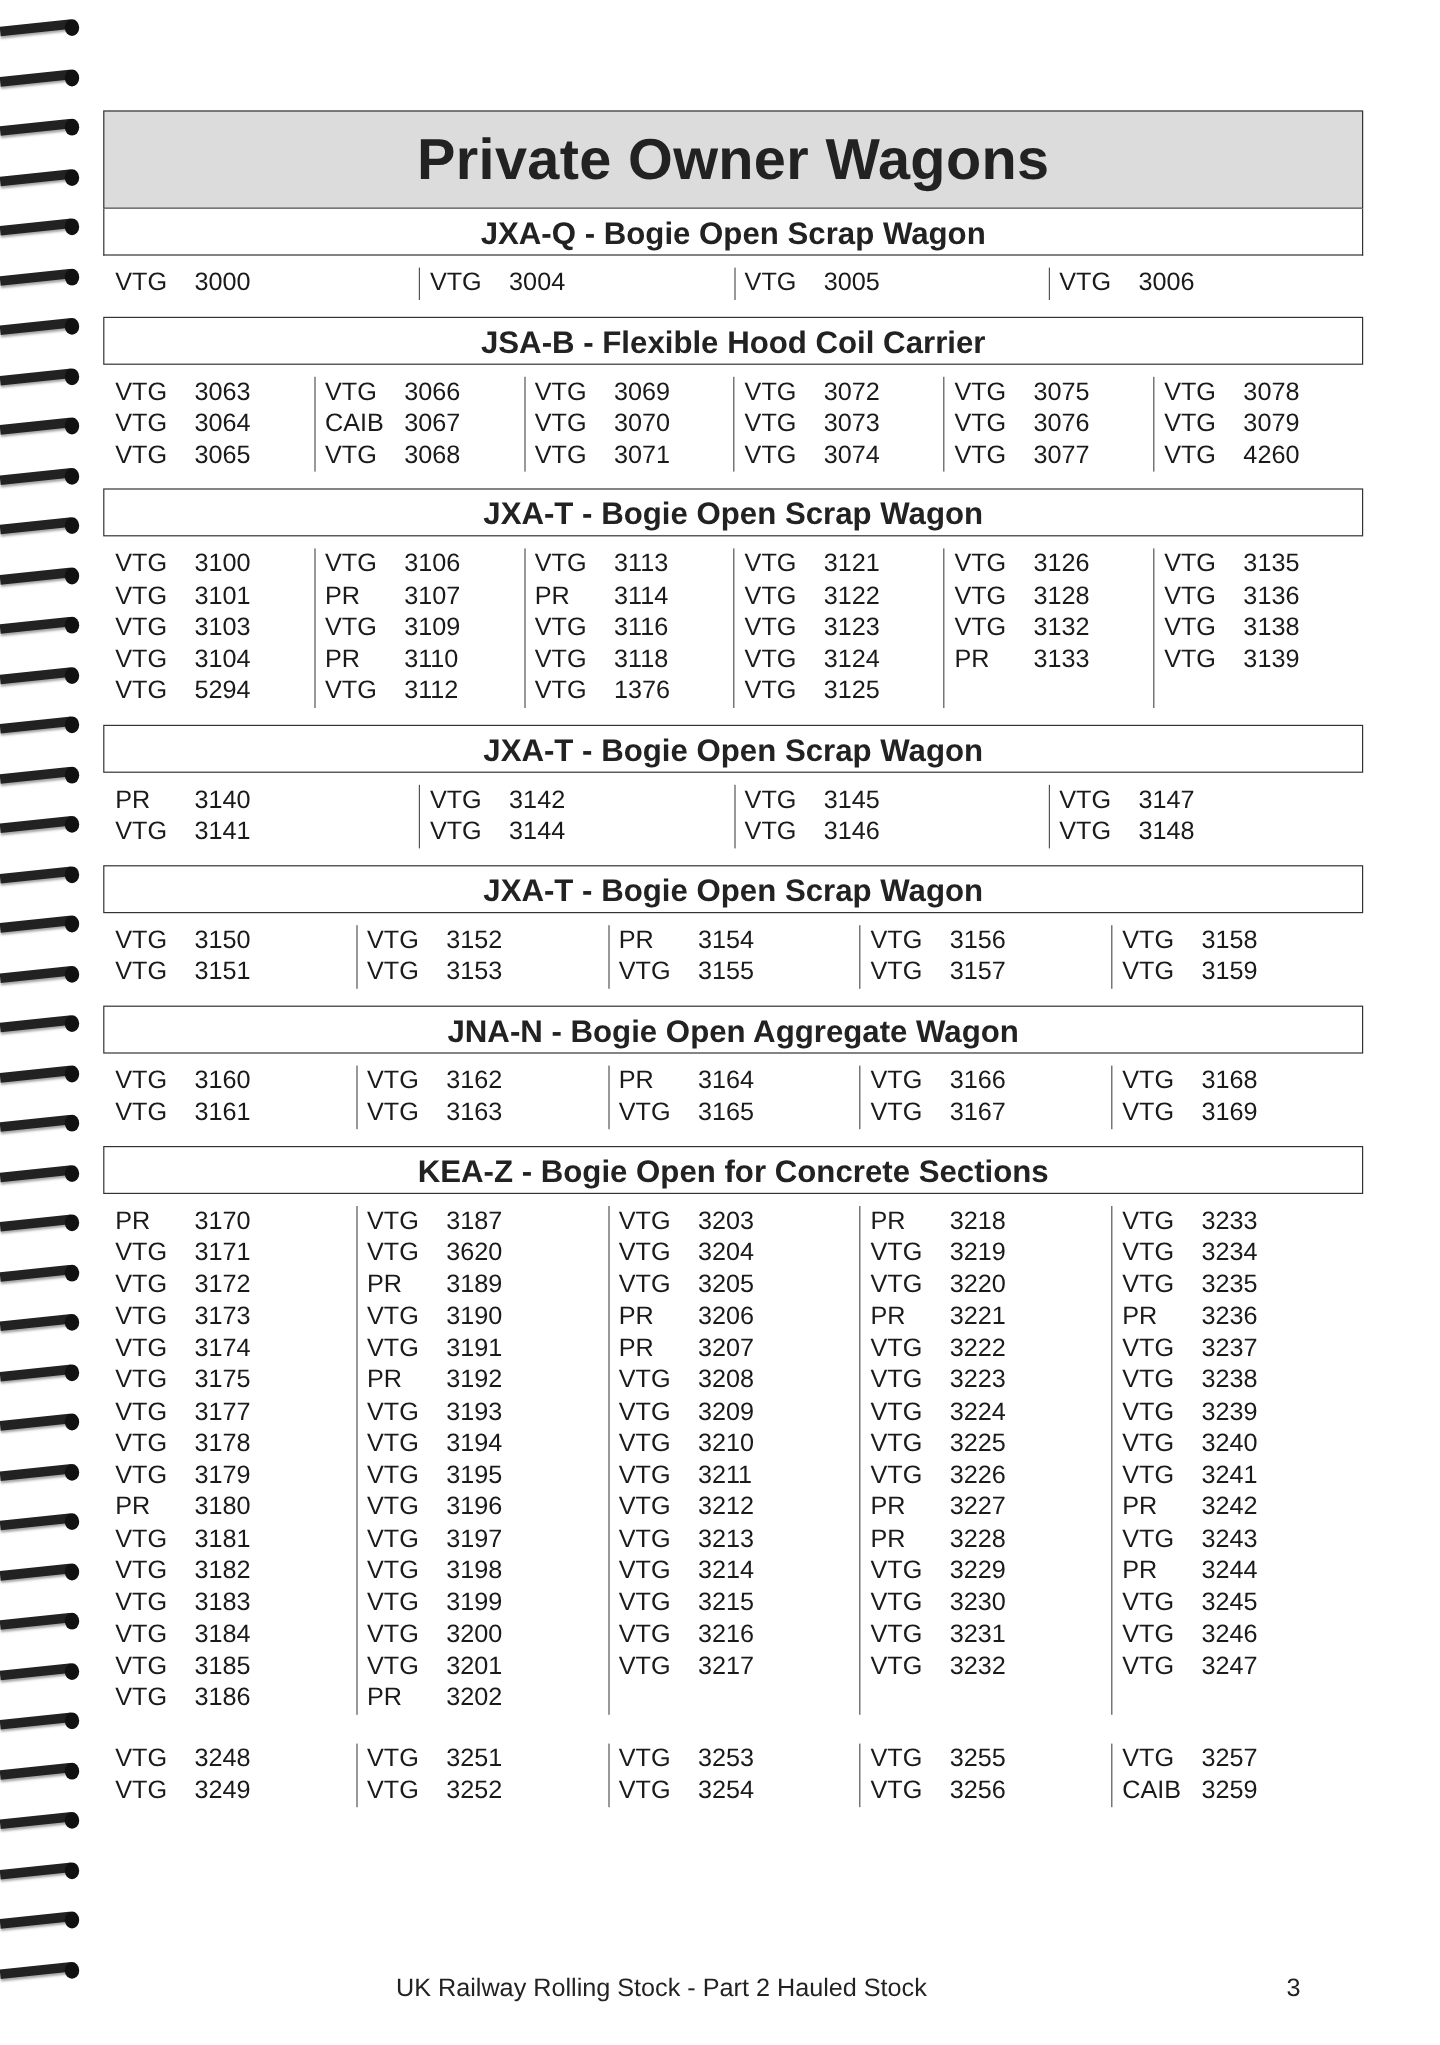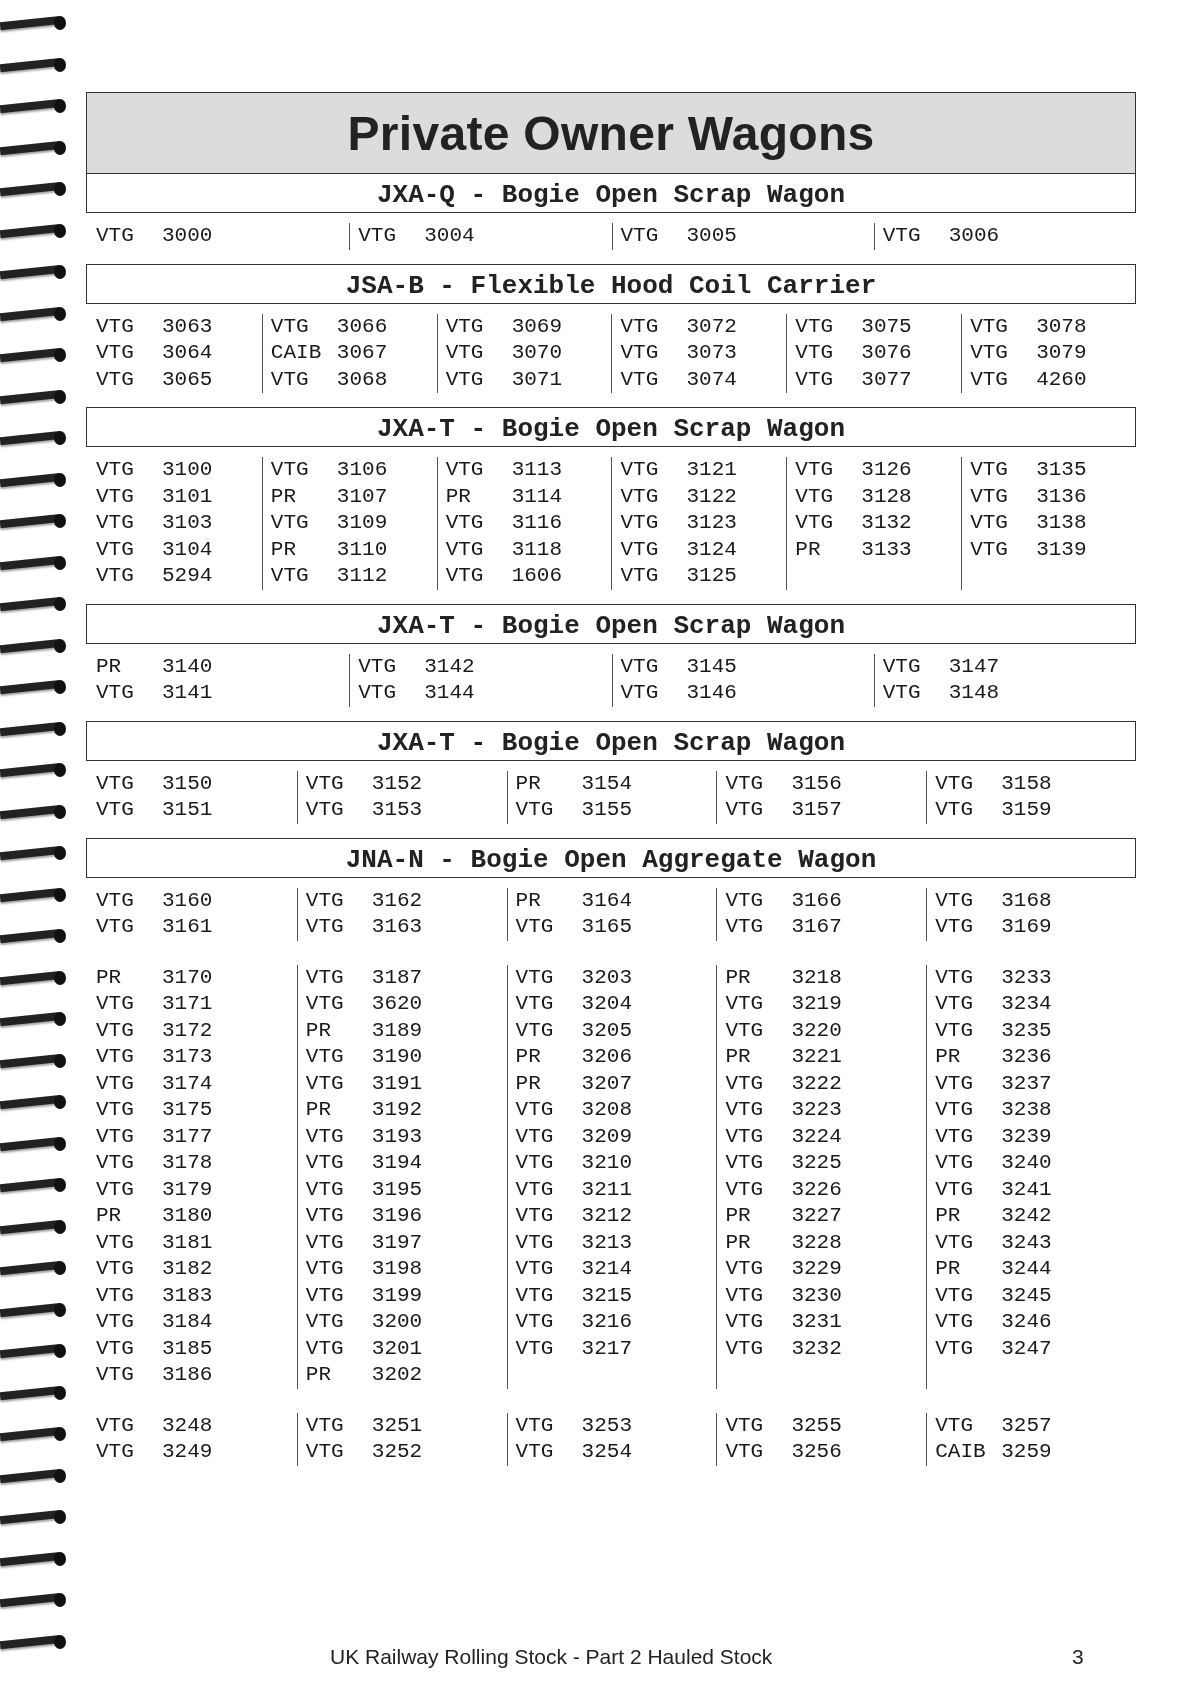"JXA-Q - Bogie Open Scrap" .section { font-family: Liberation Mono, monospace -> none }
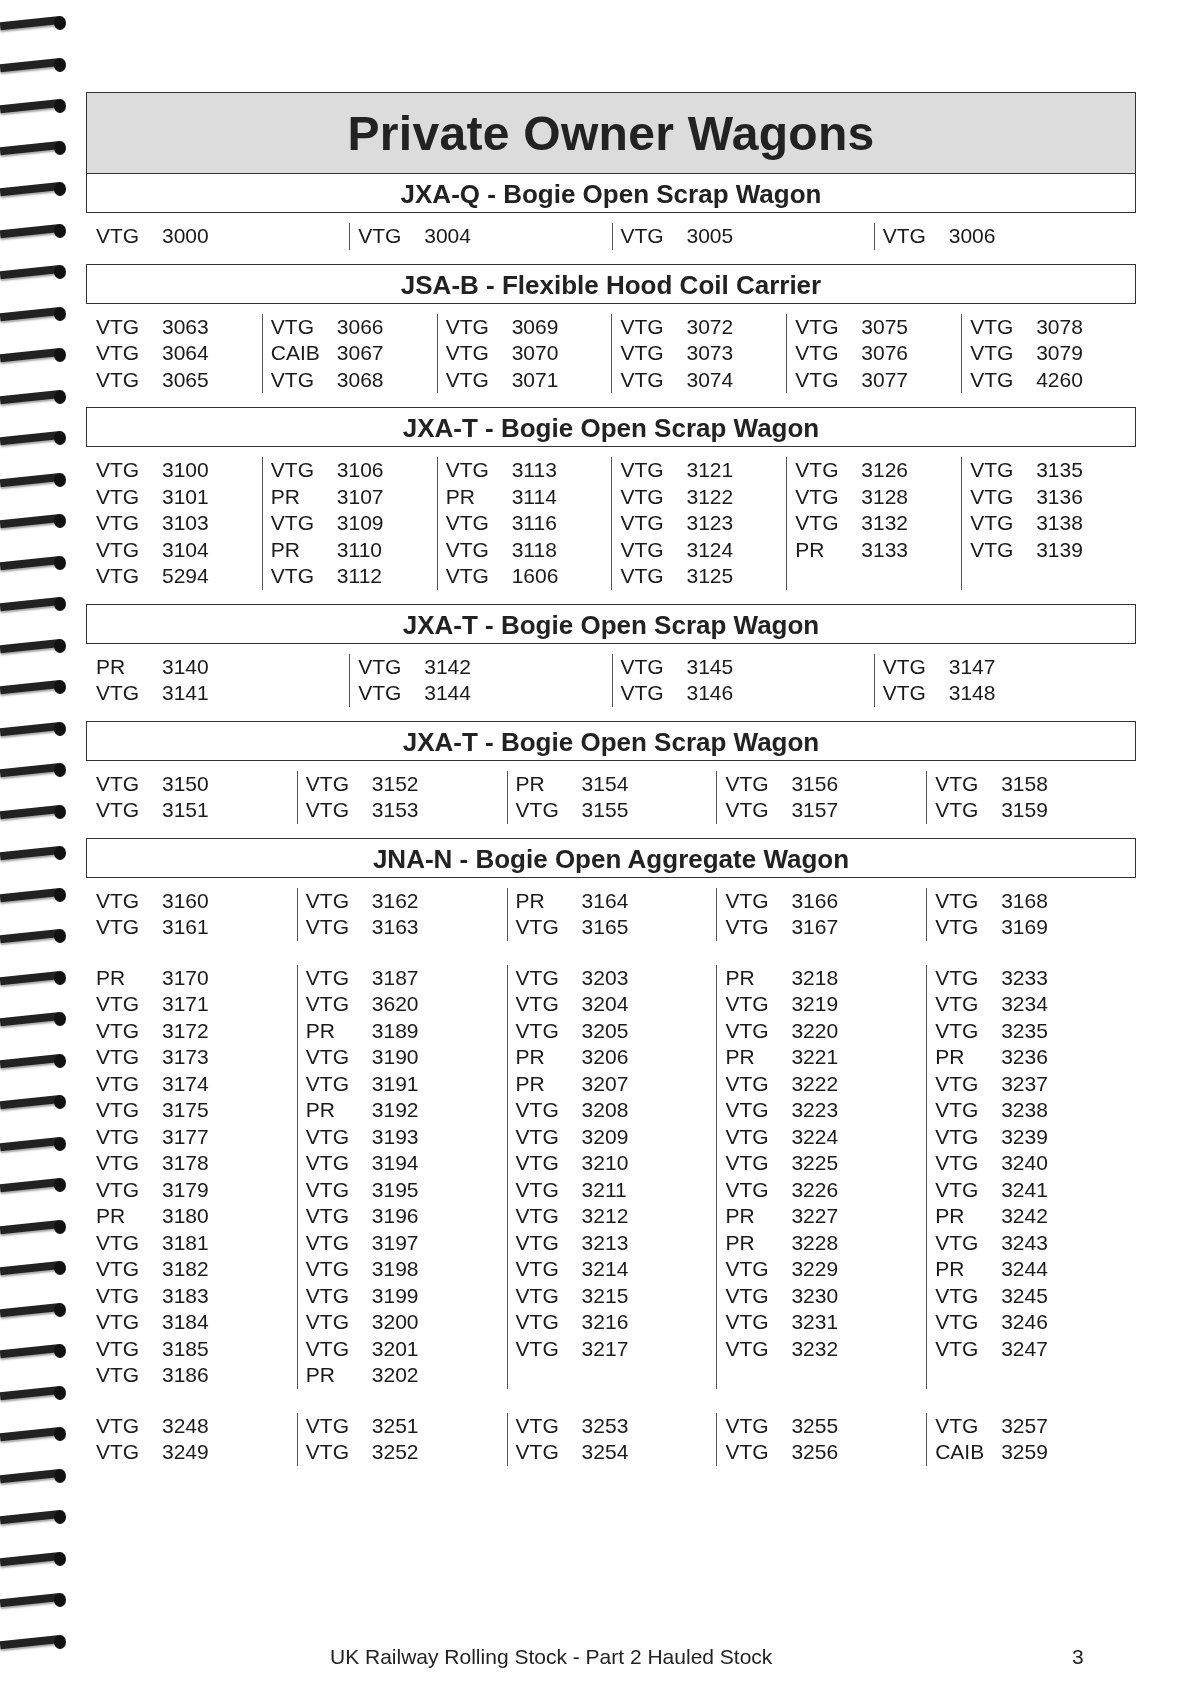"1606" span { text: 1606 -> 1376 }
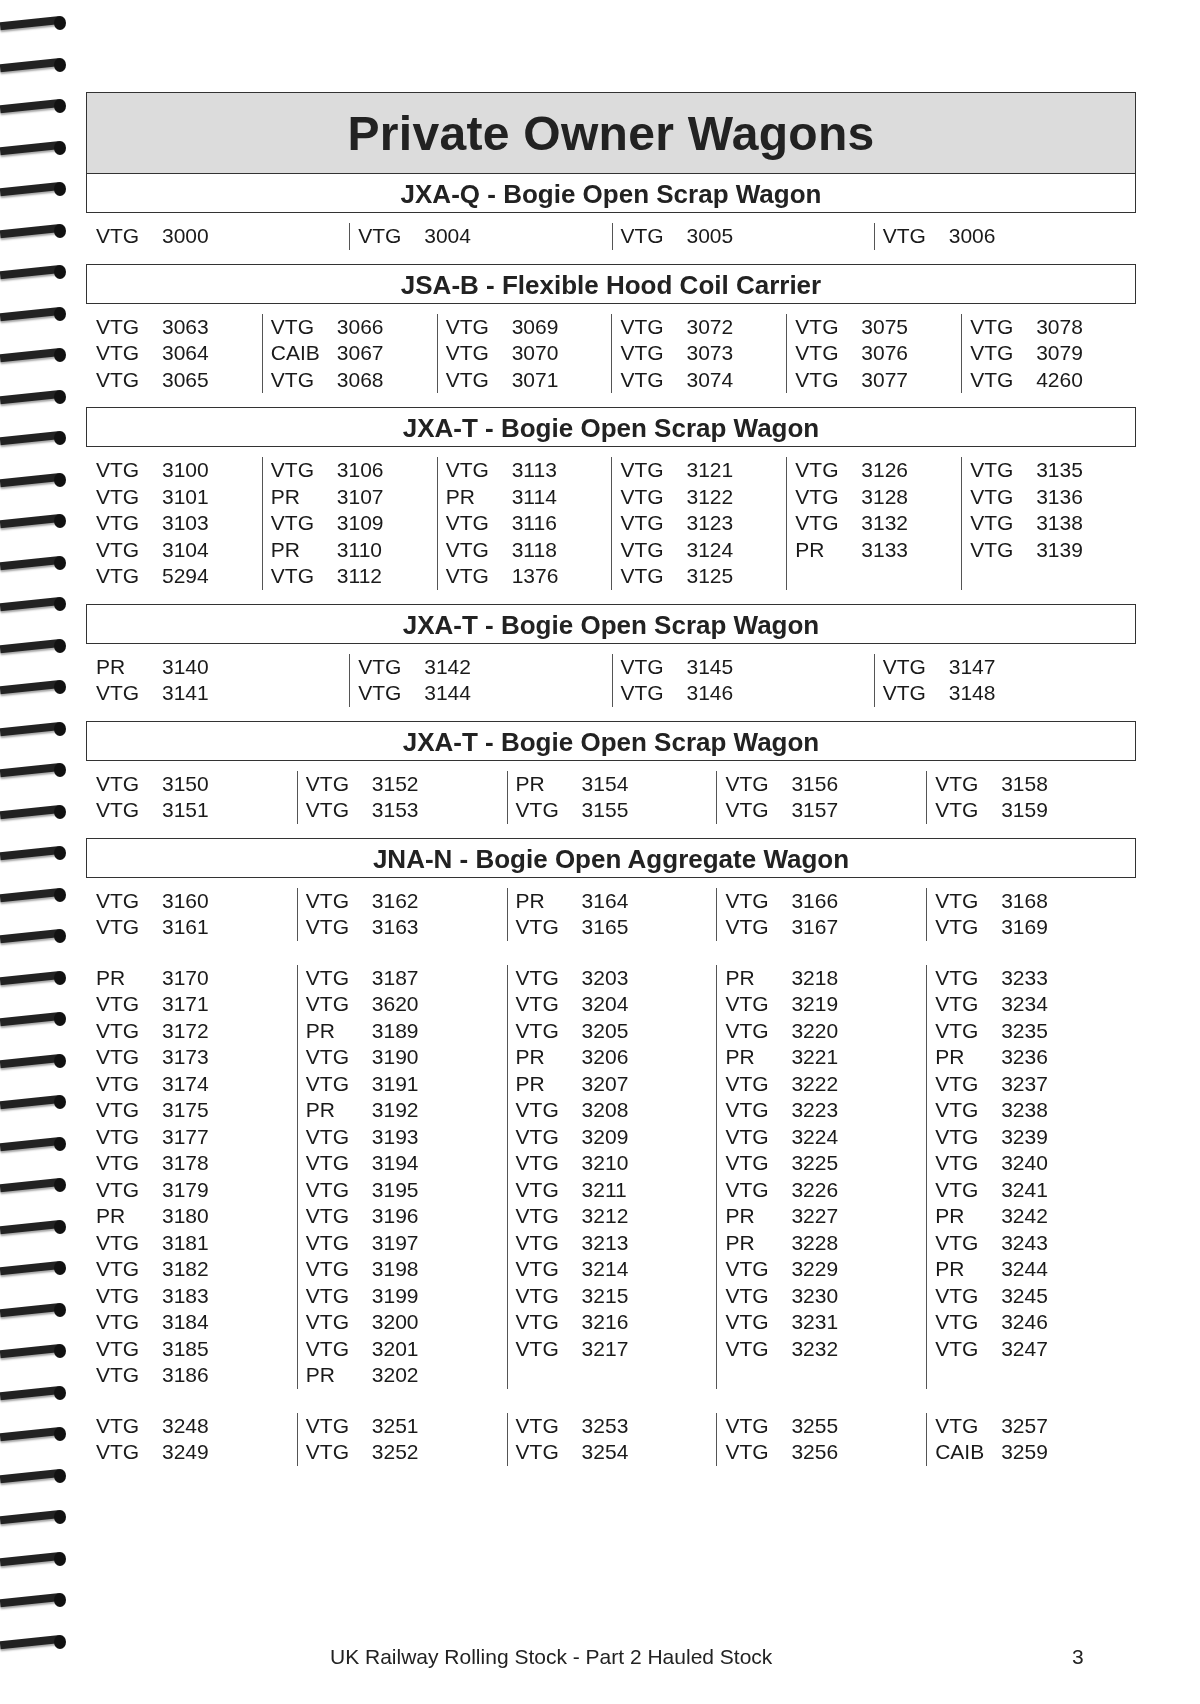"KEA-Z - Bogie Open for" div.sec-head { html: none -> <div> <span>KEA-Z - Bogie Open for Concrete Sections</span> </div> }
